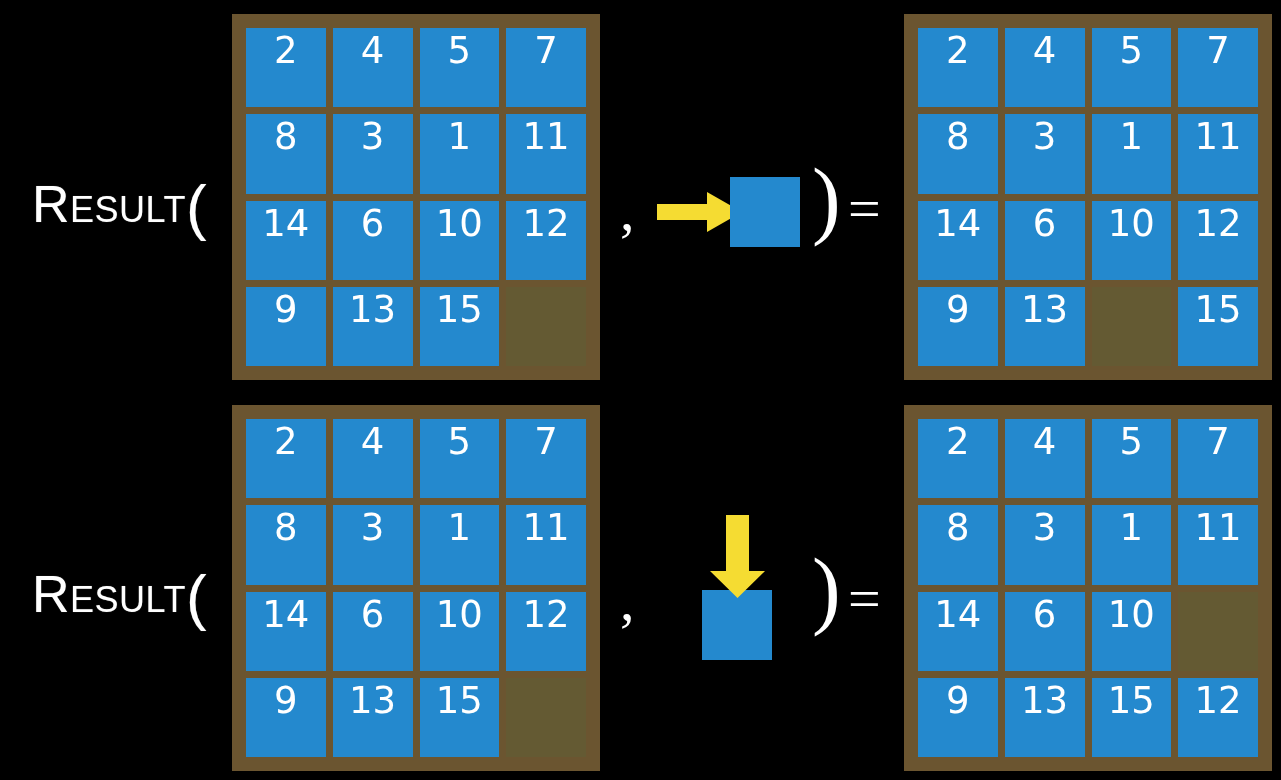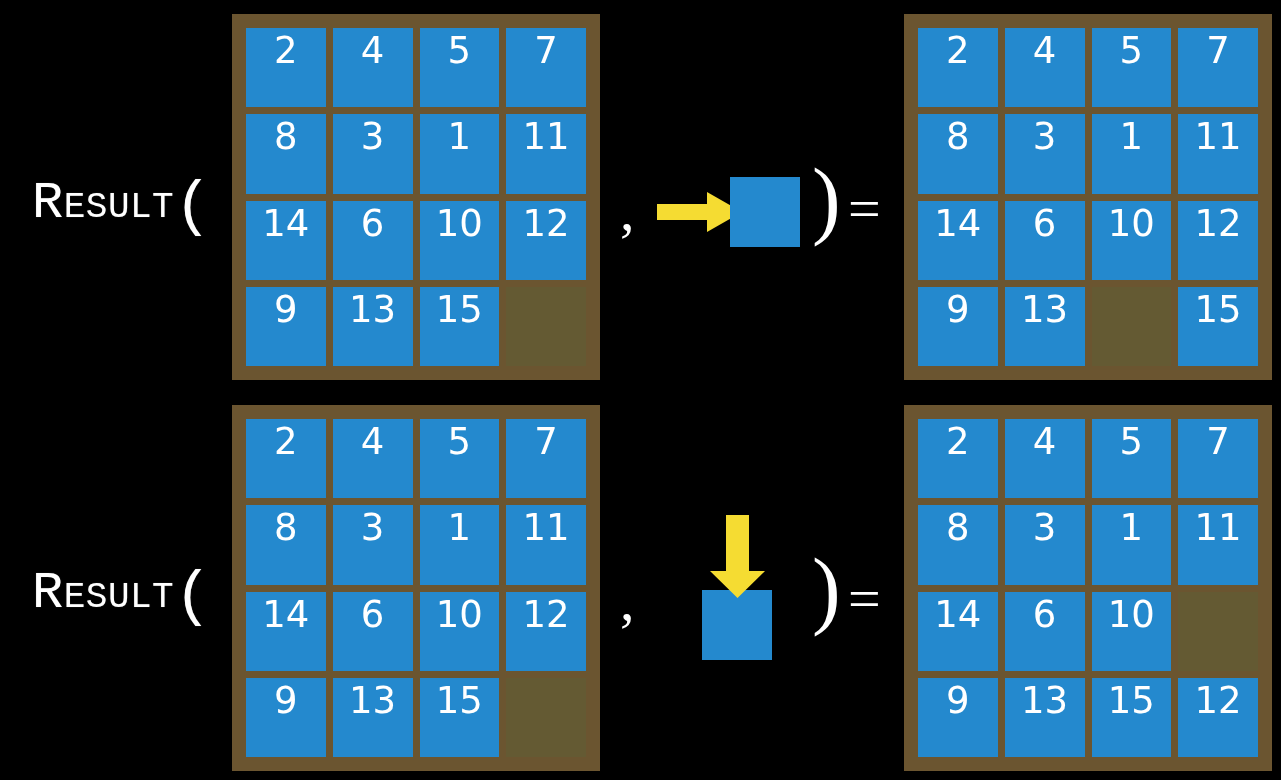"Result(" .result-label { font-family: Liberation Mono, monospace -> Liberation Sans, sans-serif }
